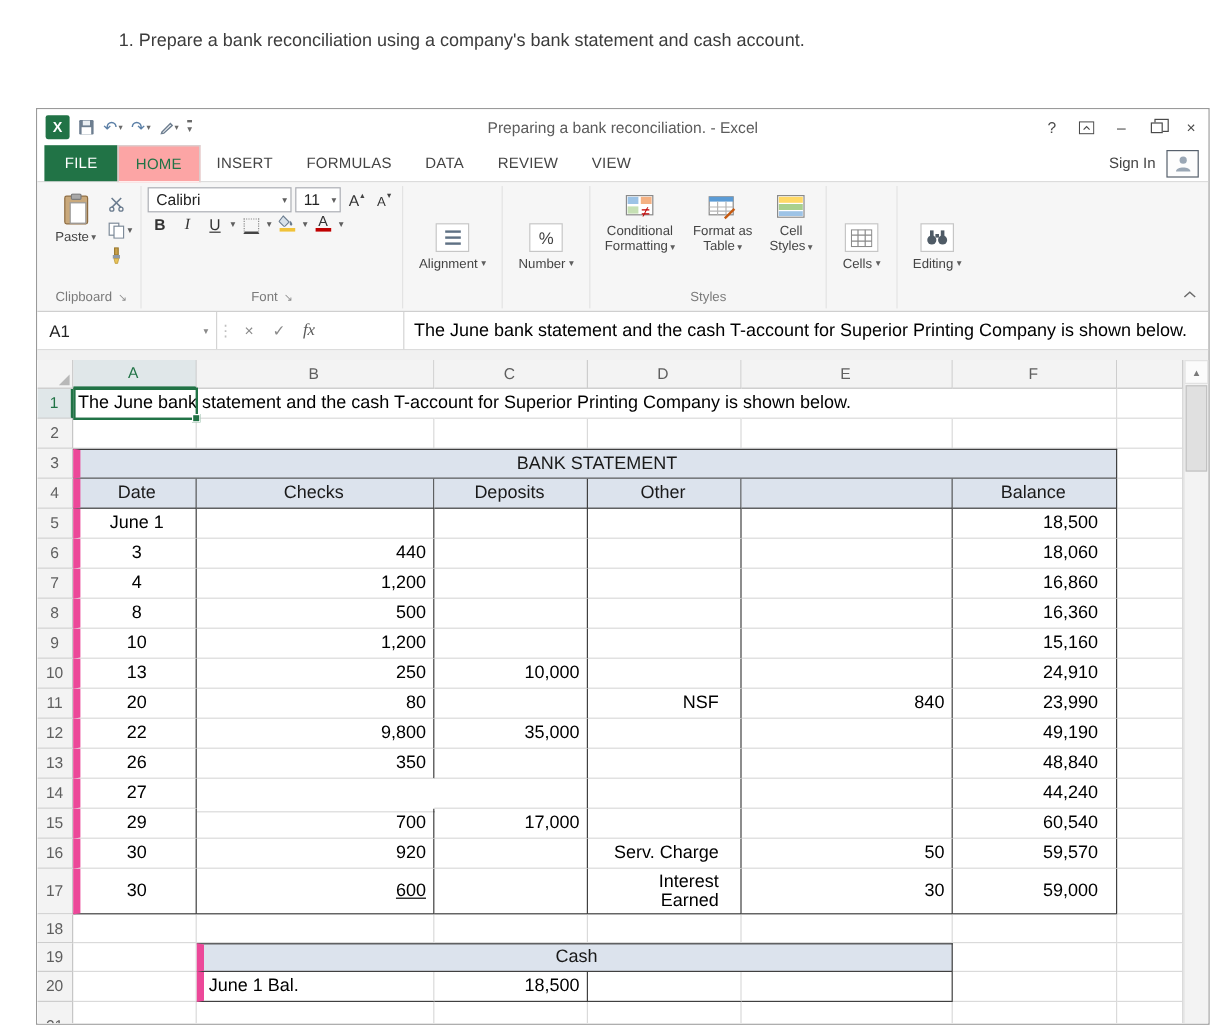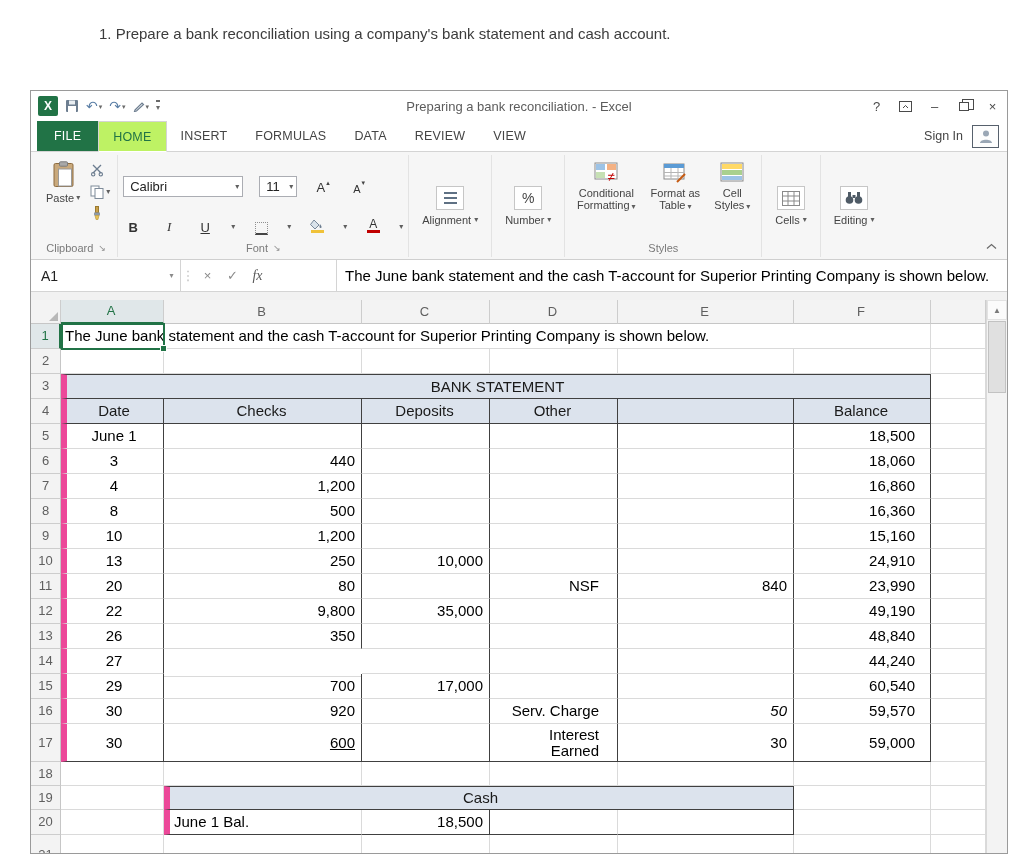"HOME" .tab.active { background: #bef264 -> #fca5a5 }
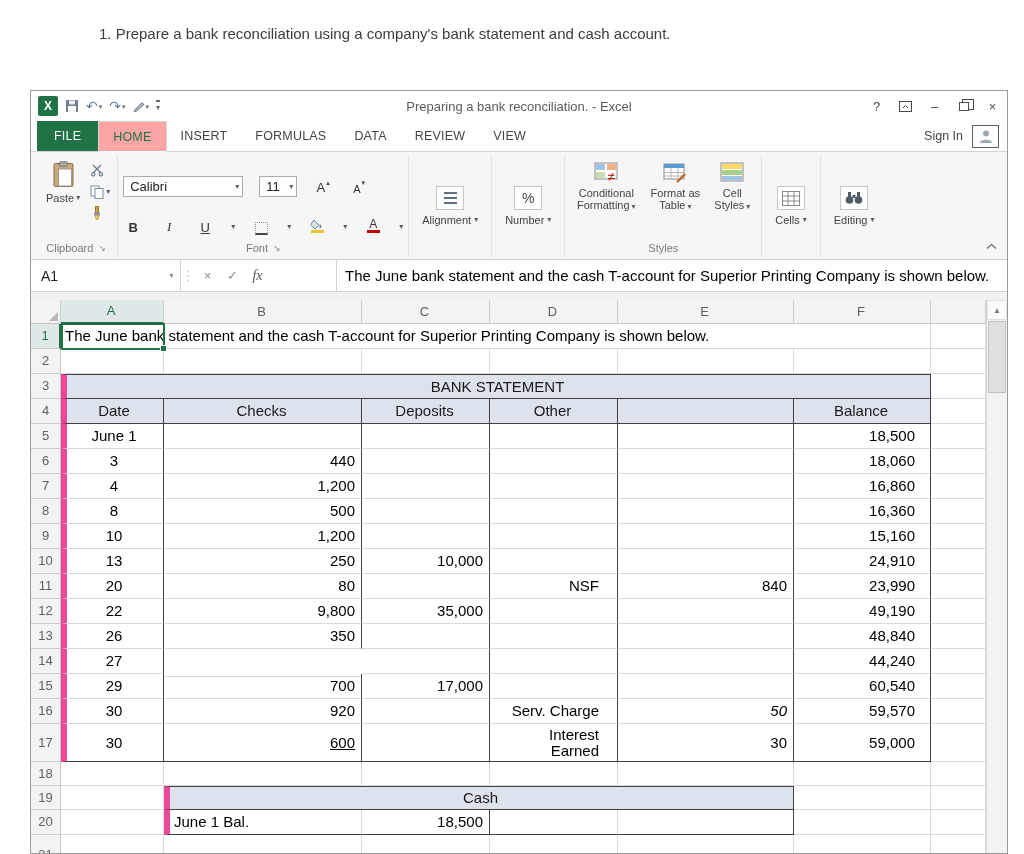"Calibri" .fr { gap: 16px -> 3px; margin-top: 20px -> 0 }
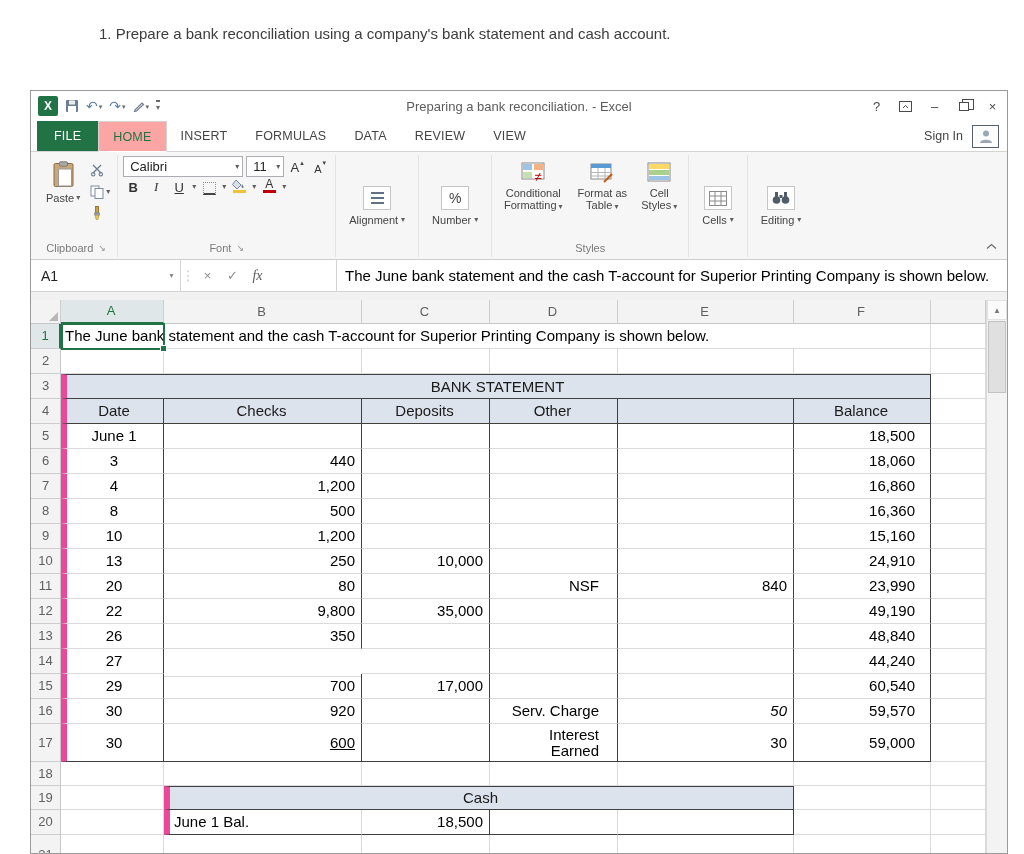"50" div.gc { font-style: italic -> none }
